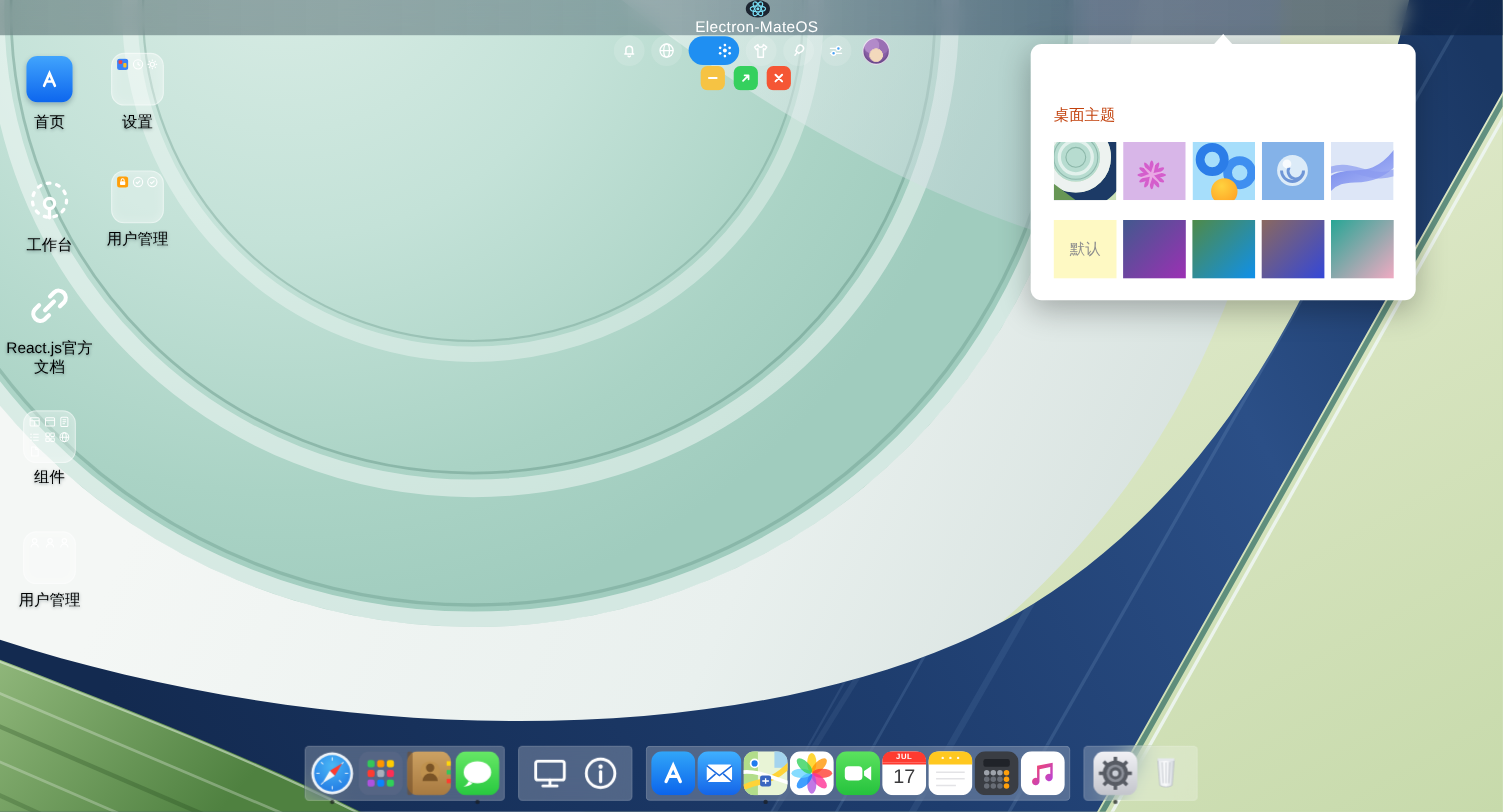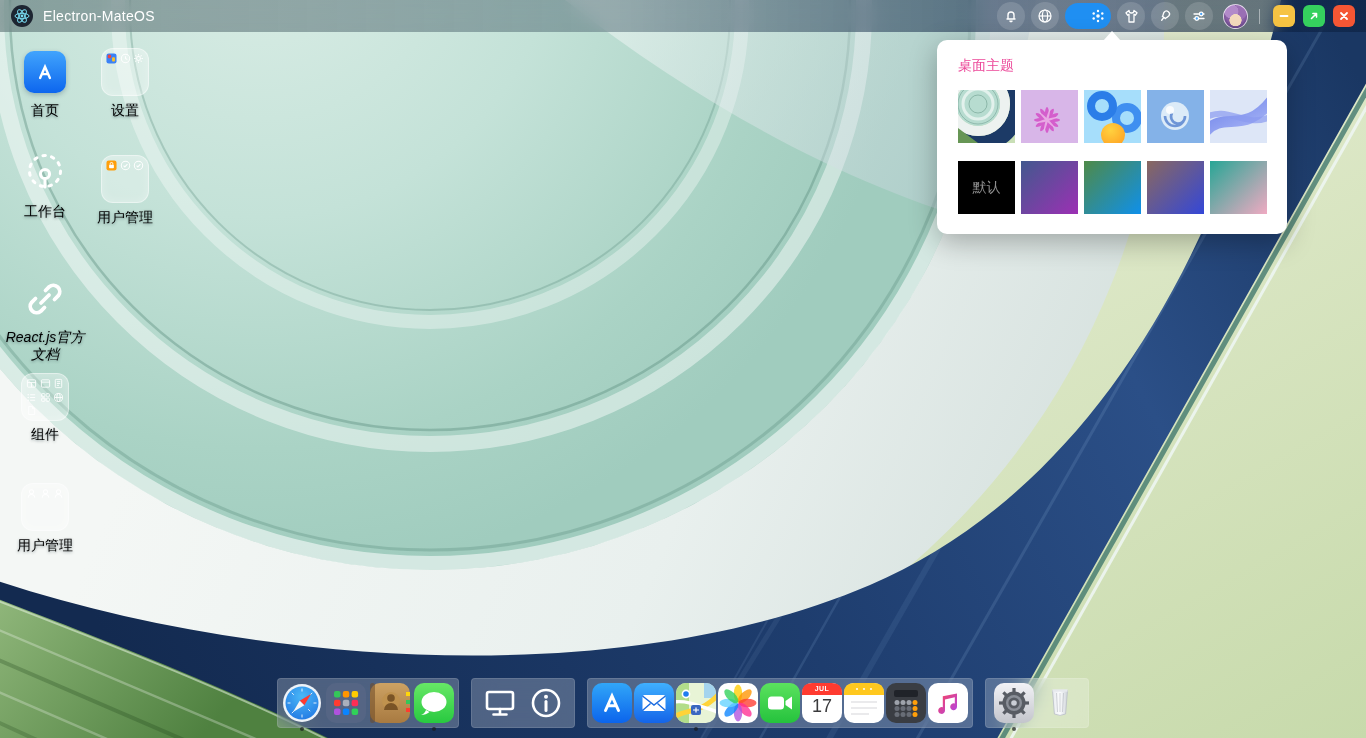"Electron-MateOS" .menubar { flex-direction: none -> column }
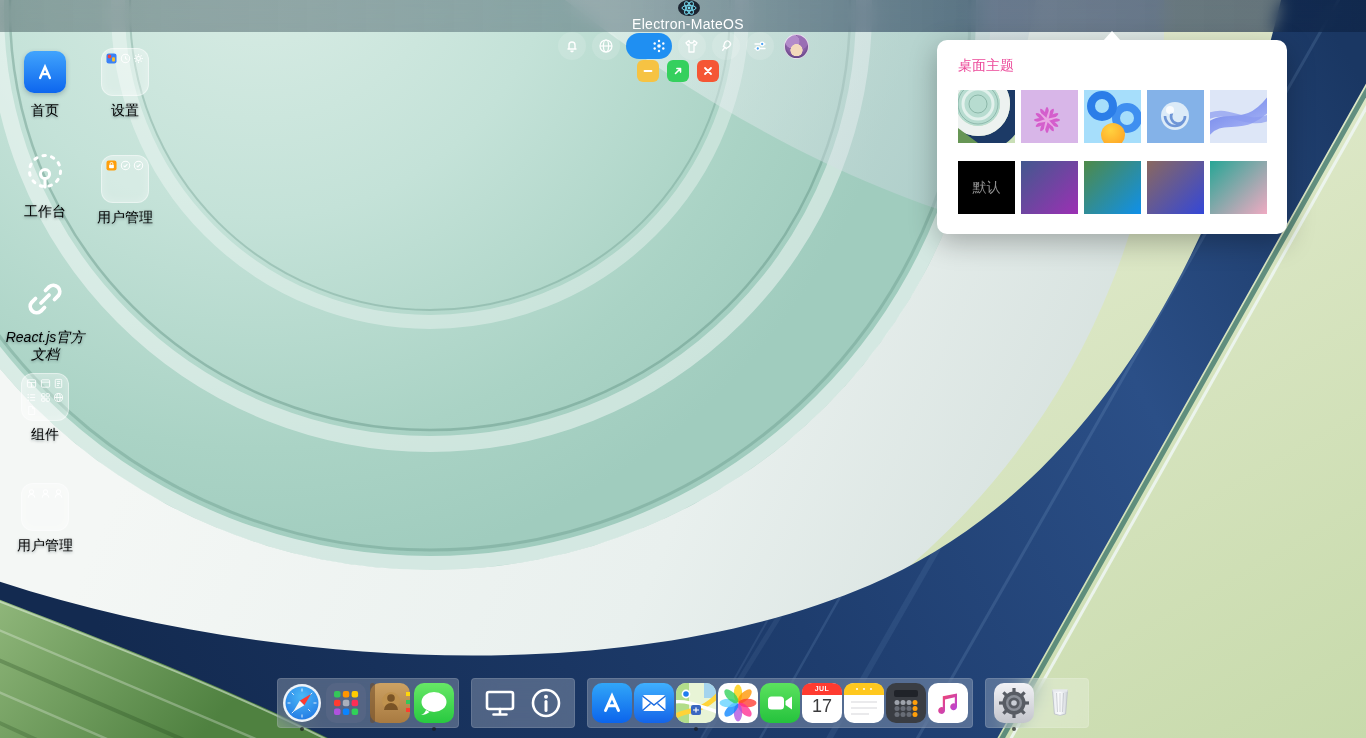"桌面主题" .tp-title { color: #ec4899 -> #c2410c; margin-top: none -> 39px }
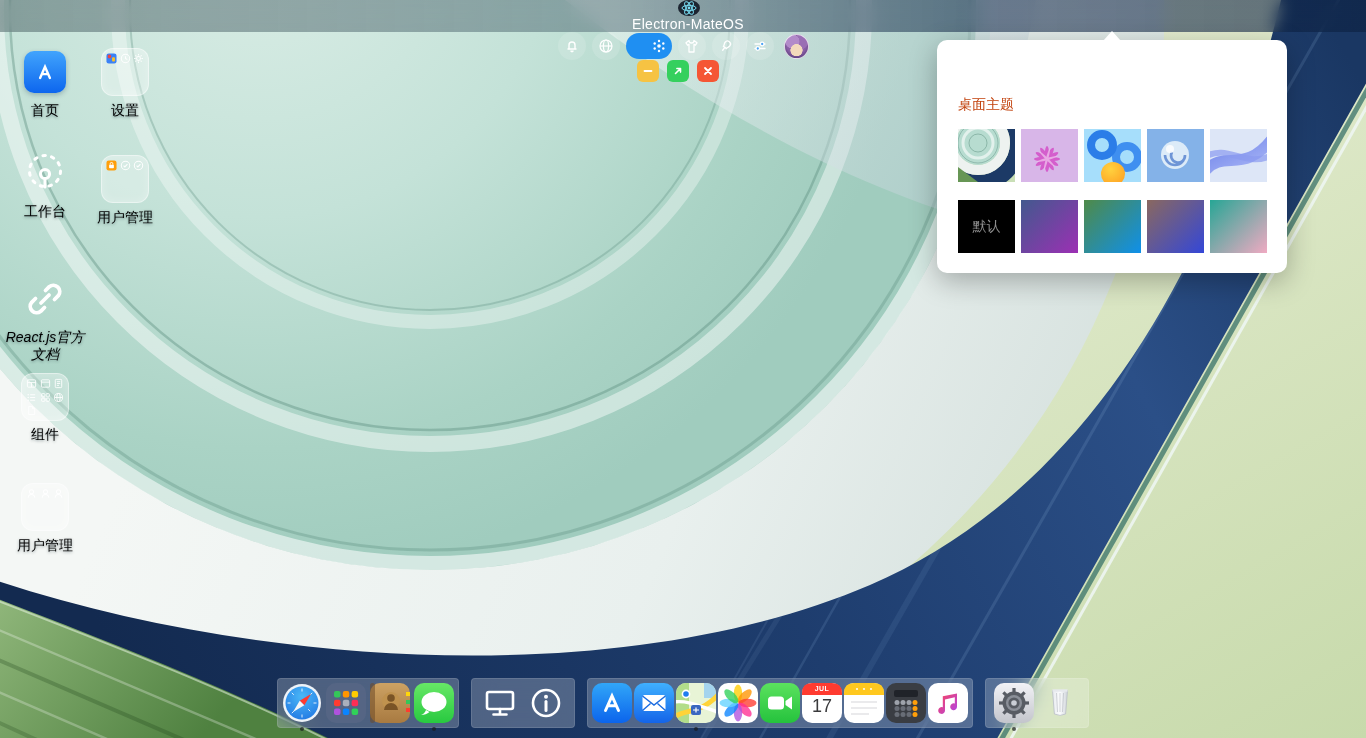"工作台" div.desk-icon { top: 147px -> 158px }
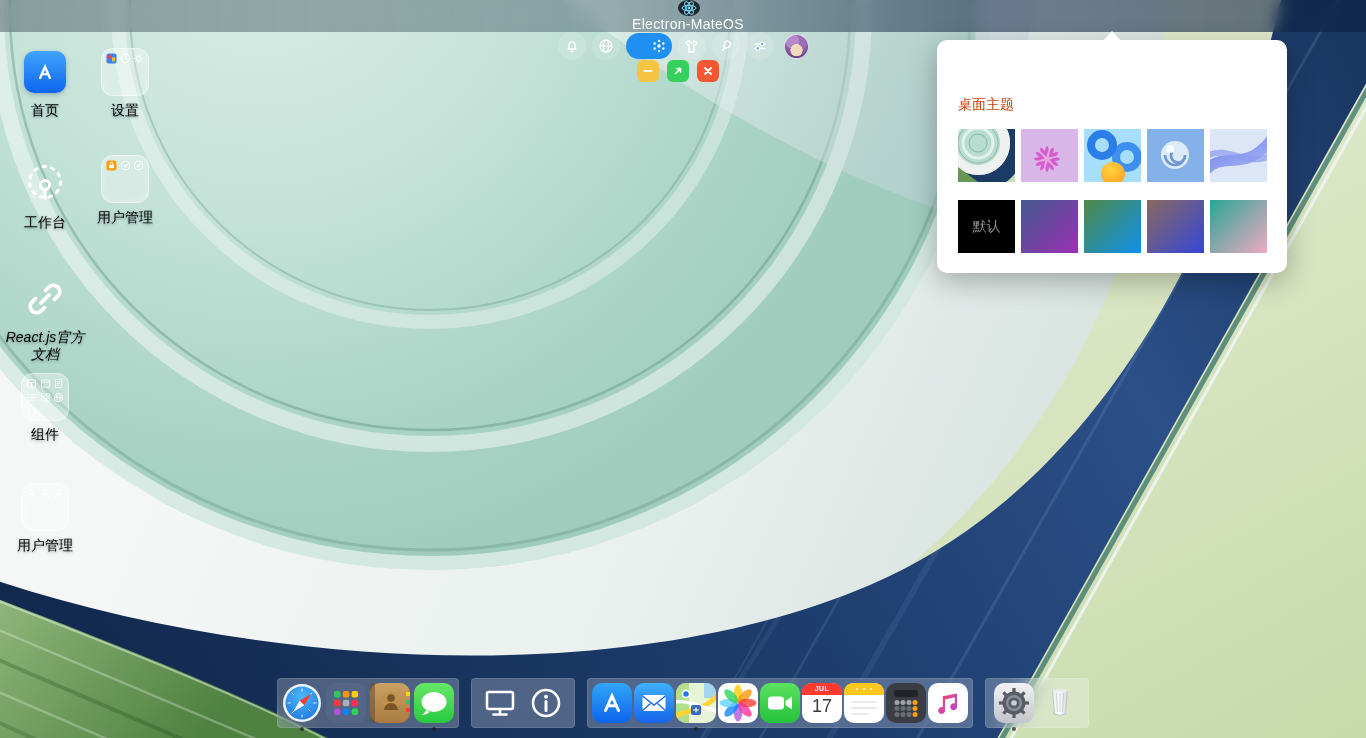"默认" div.swatch { background: #000000 -> #fef9c3 }
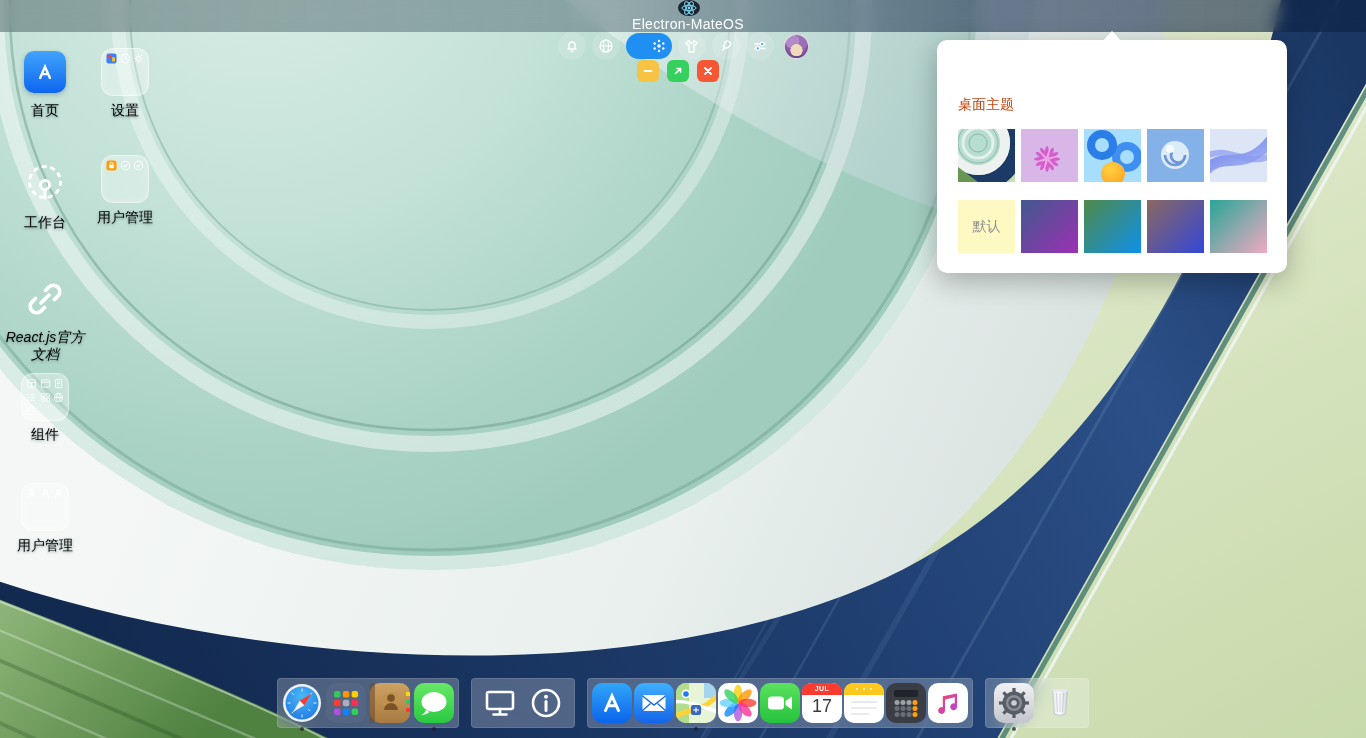"React.js官方文档" div.desk-icon { font-style: italic -> none; top: 273px -> 252px }
